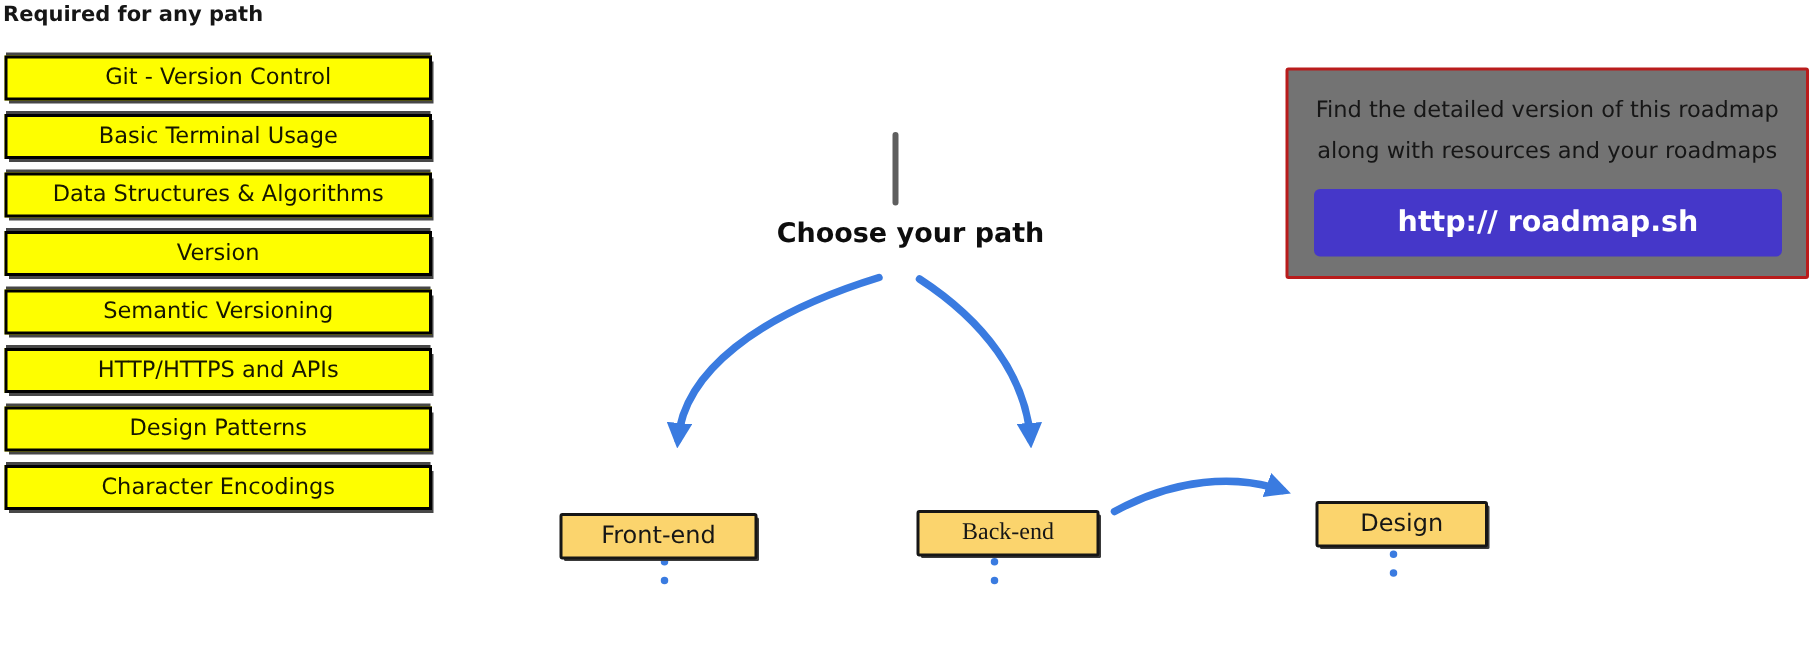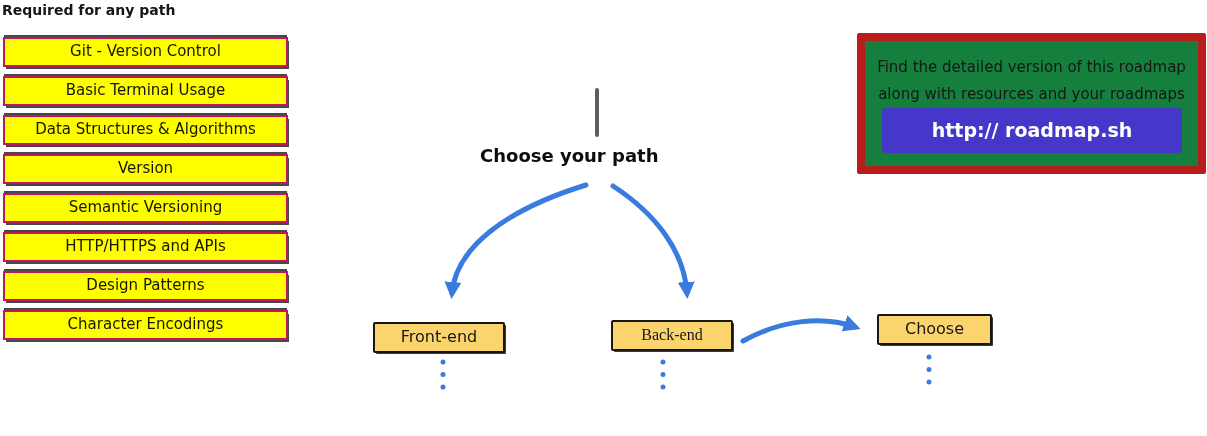"Git - Version Control" .check-item { border: 2px solid #be185d -> 2px solid #000000 }
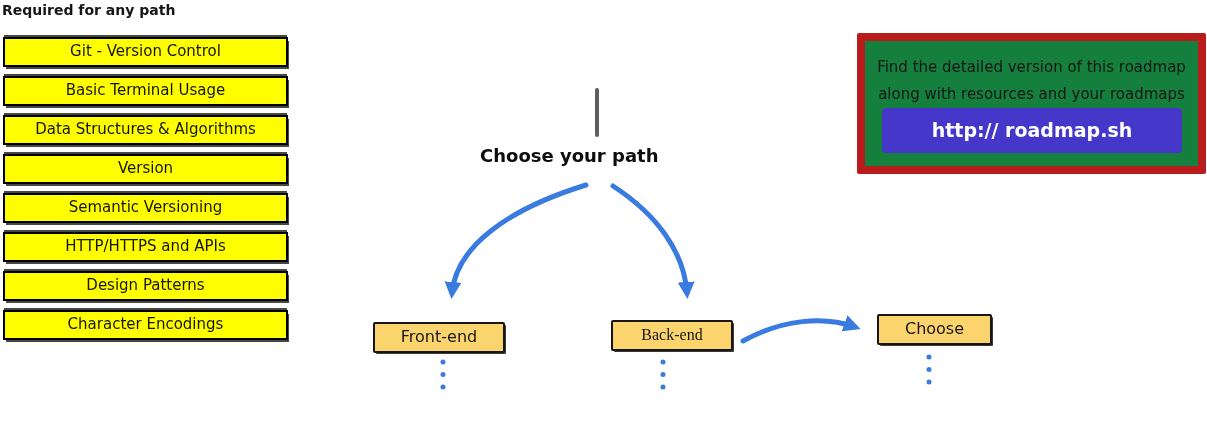"Find the detailed version of" .info-card { background: #15803d -> #737373; border: 8px solid #b91c1c -> 2px solid #b91c1c; top: 33px -> 45px }
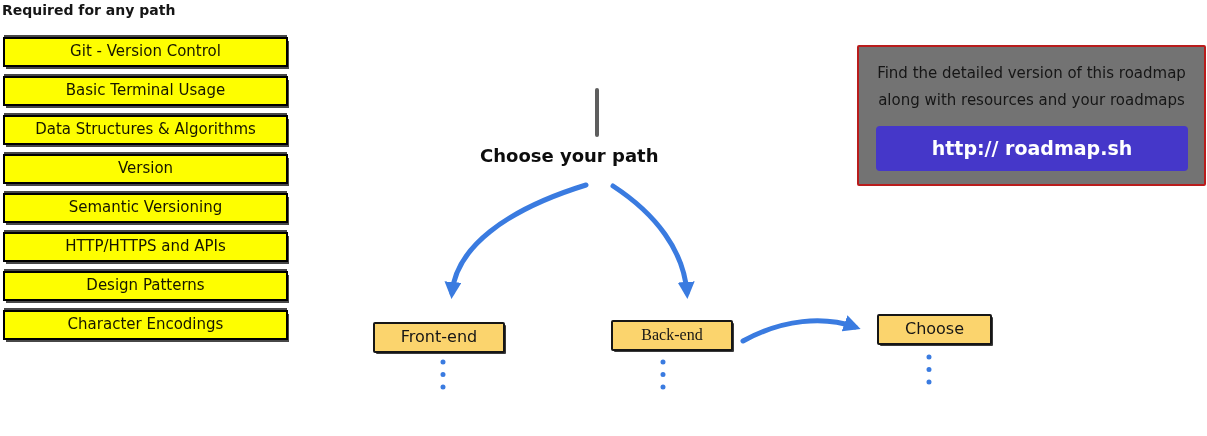"Choose your path" .choose-label { text-align: none -> center }
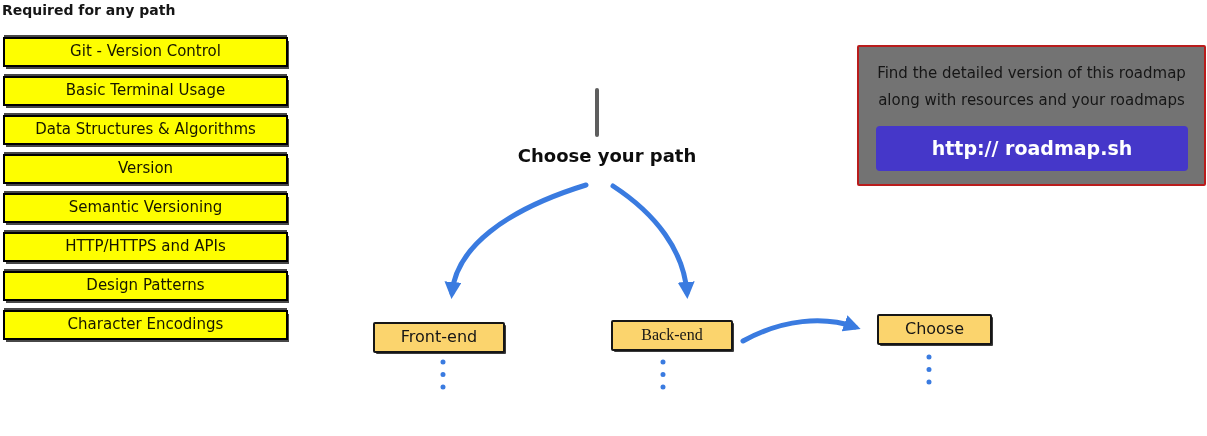"Front-end" .node { margin-top: none -> 20px }
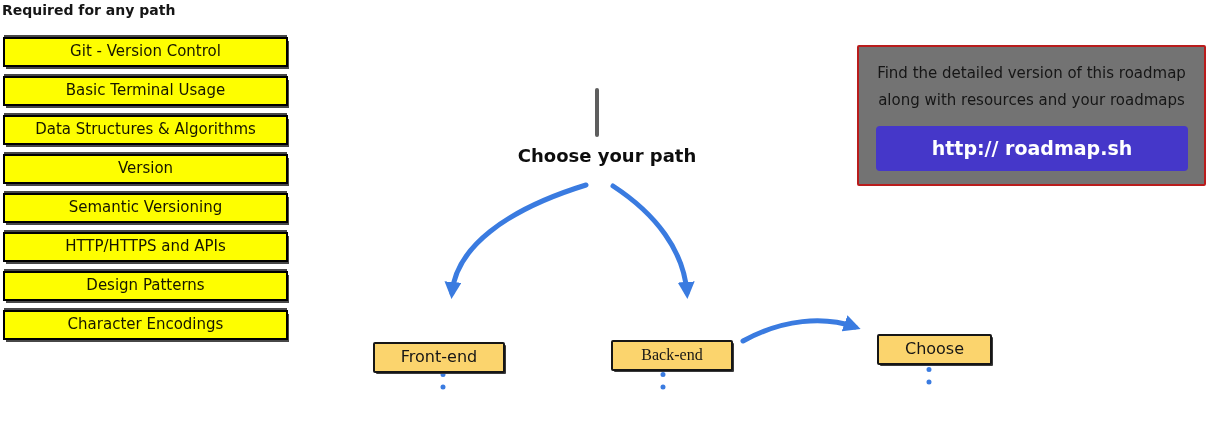"Choose" div.node { text: Choose -> Design }
